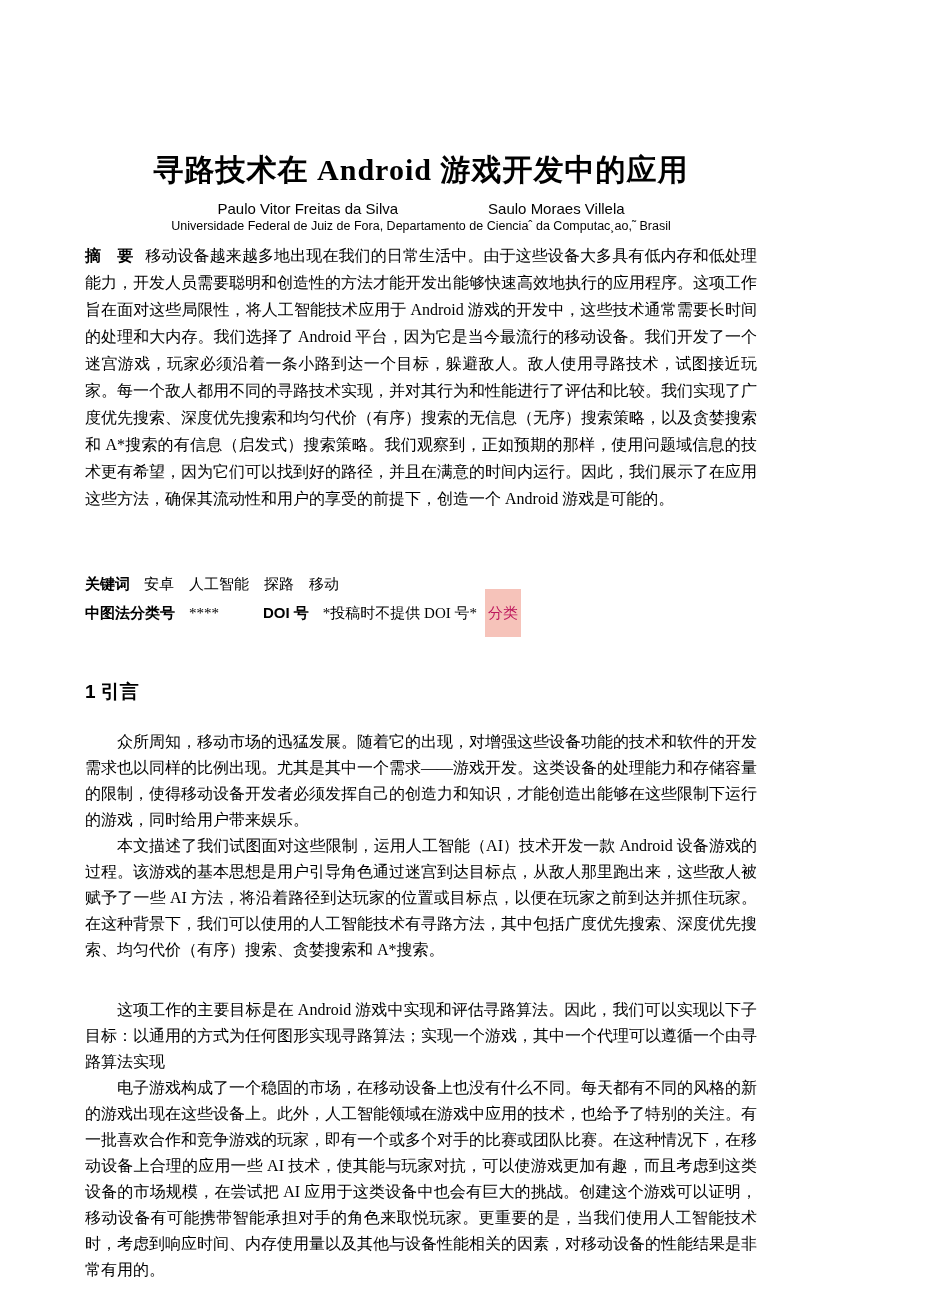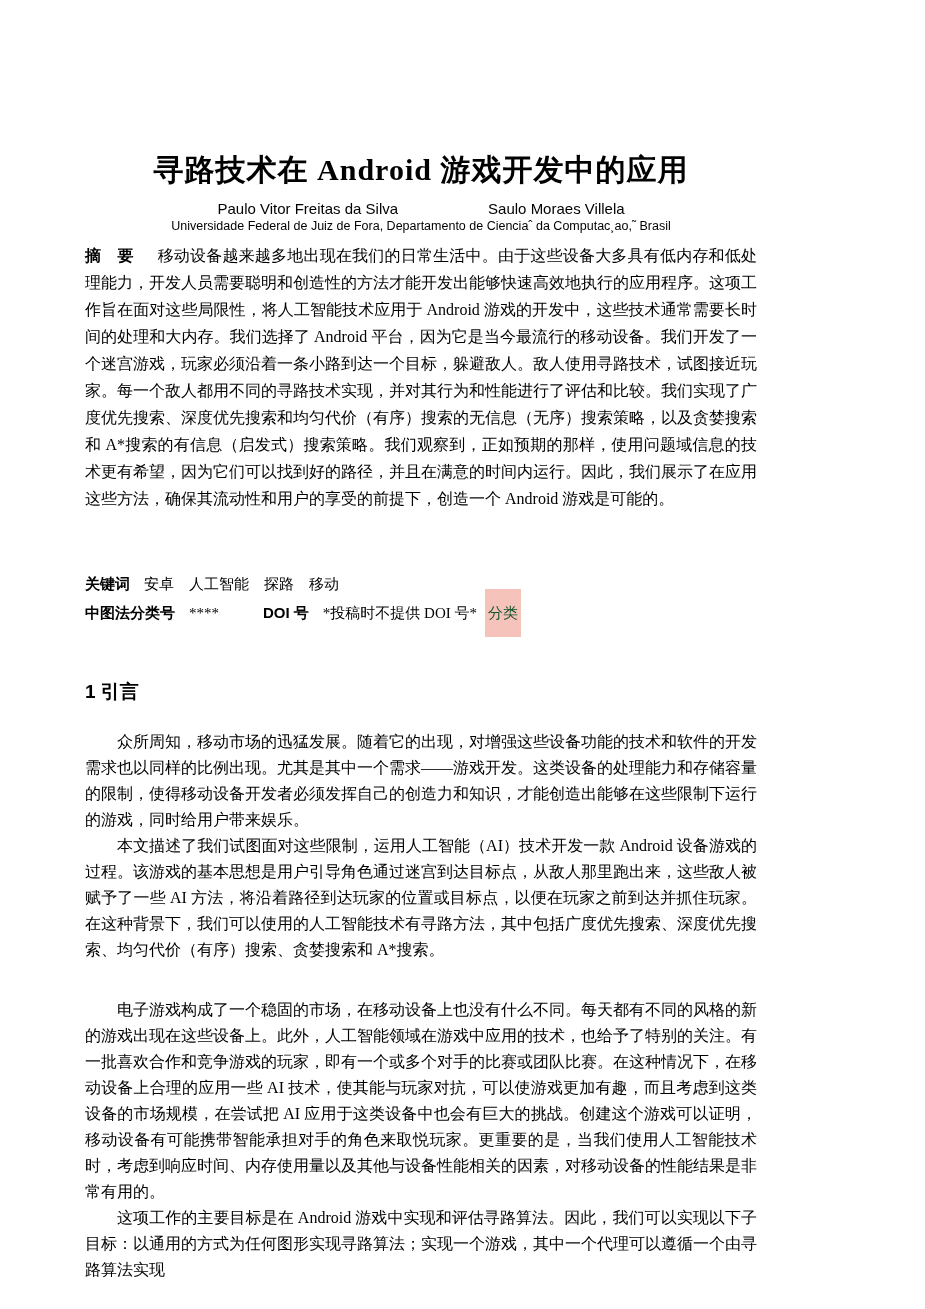"摘 要" .abstract .bold-label { margin-right: 24px -> 12px }
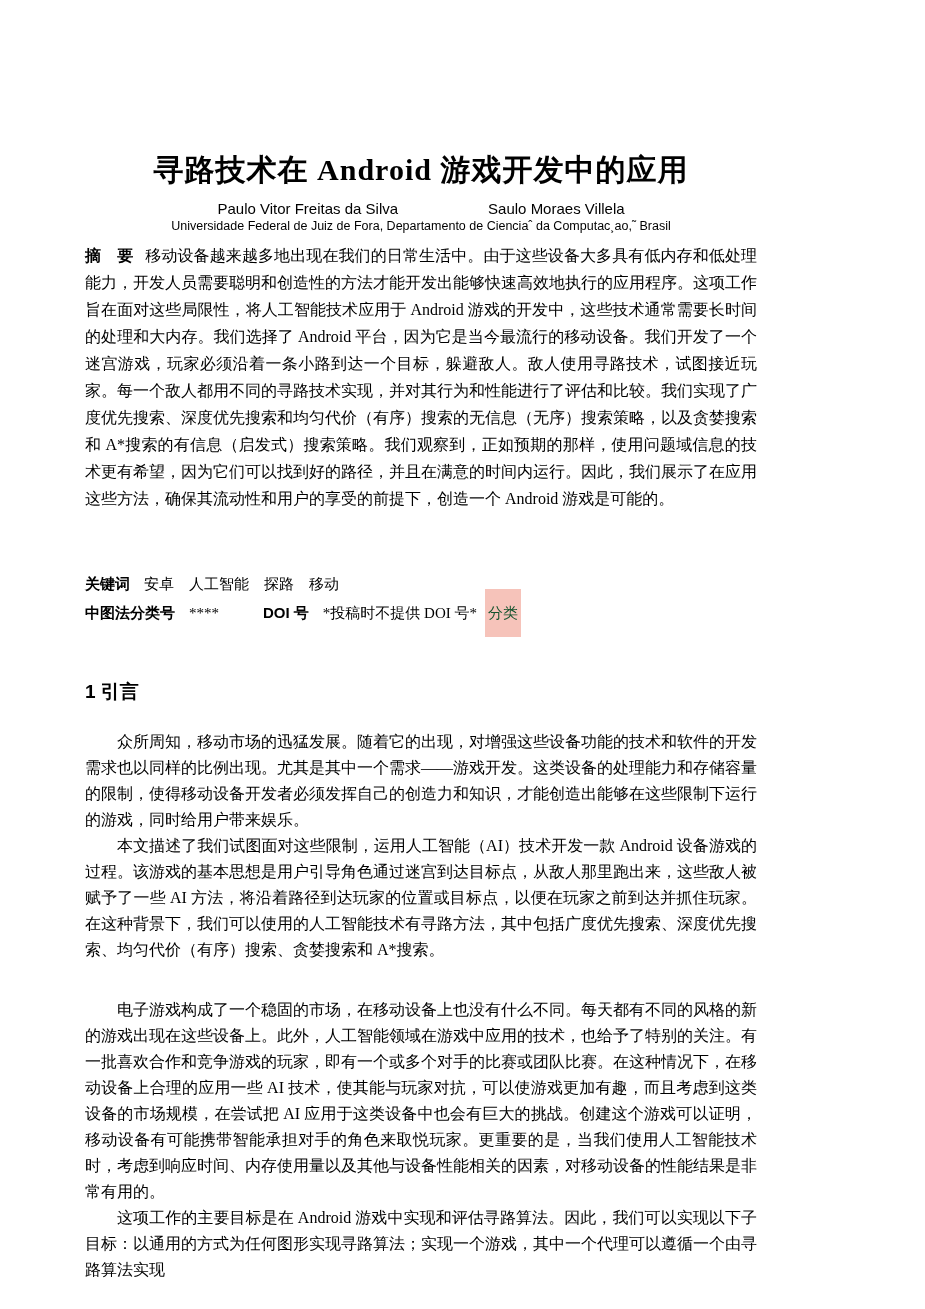"分类" .annotation { color: #14532d -> #be185d }
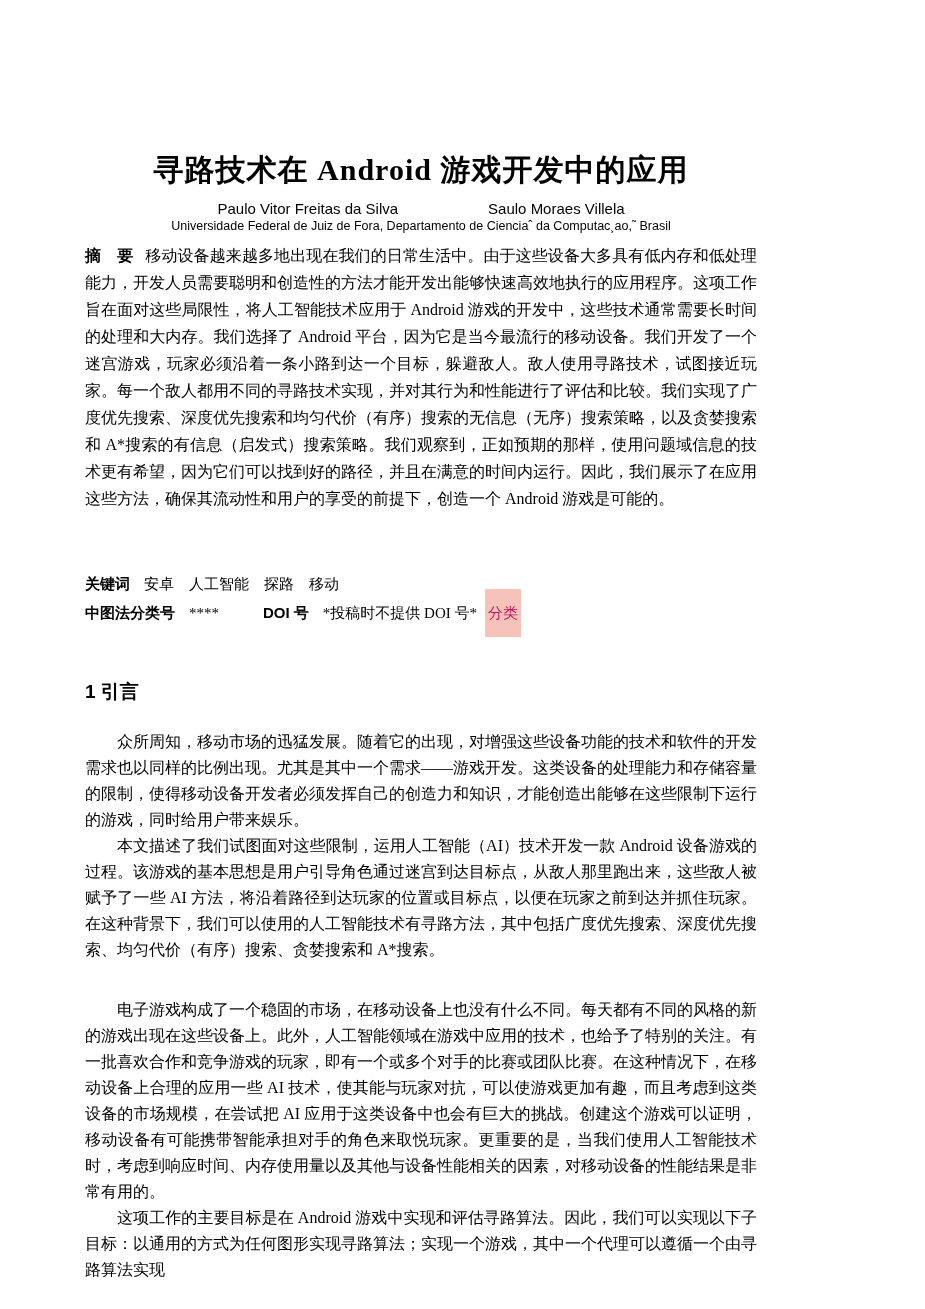"电子游戏构成了一个稳固的市场，在移动设备上也没有什么不同。每天都有不同的风格的新" p { order: before "这项工作的主要目标是在 Android" -> after "这项工作的主要目标是在 Android" }
